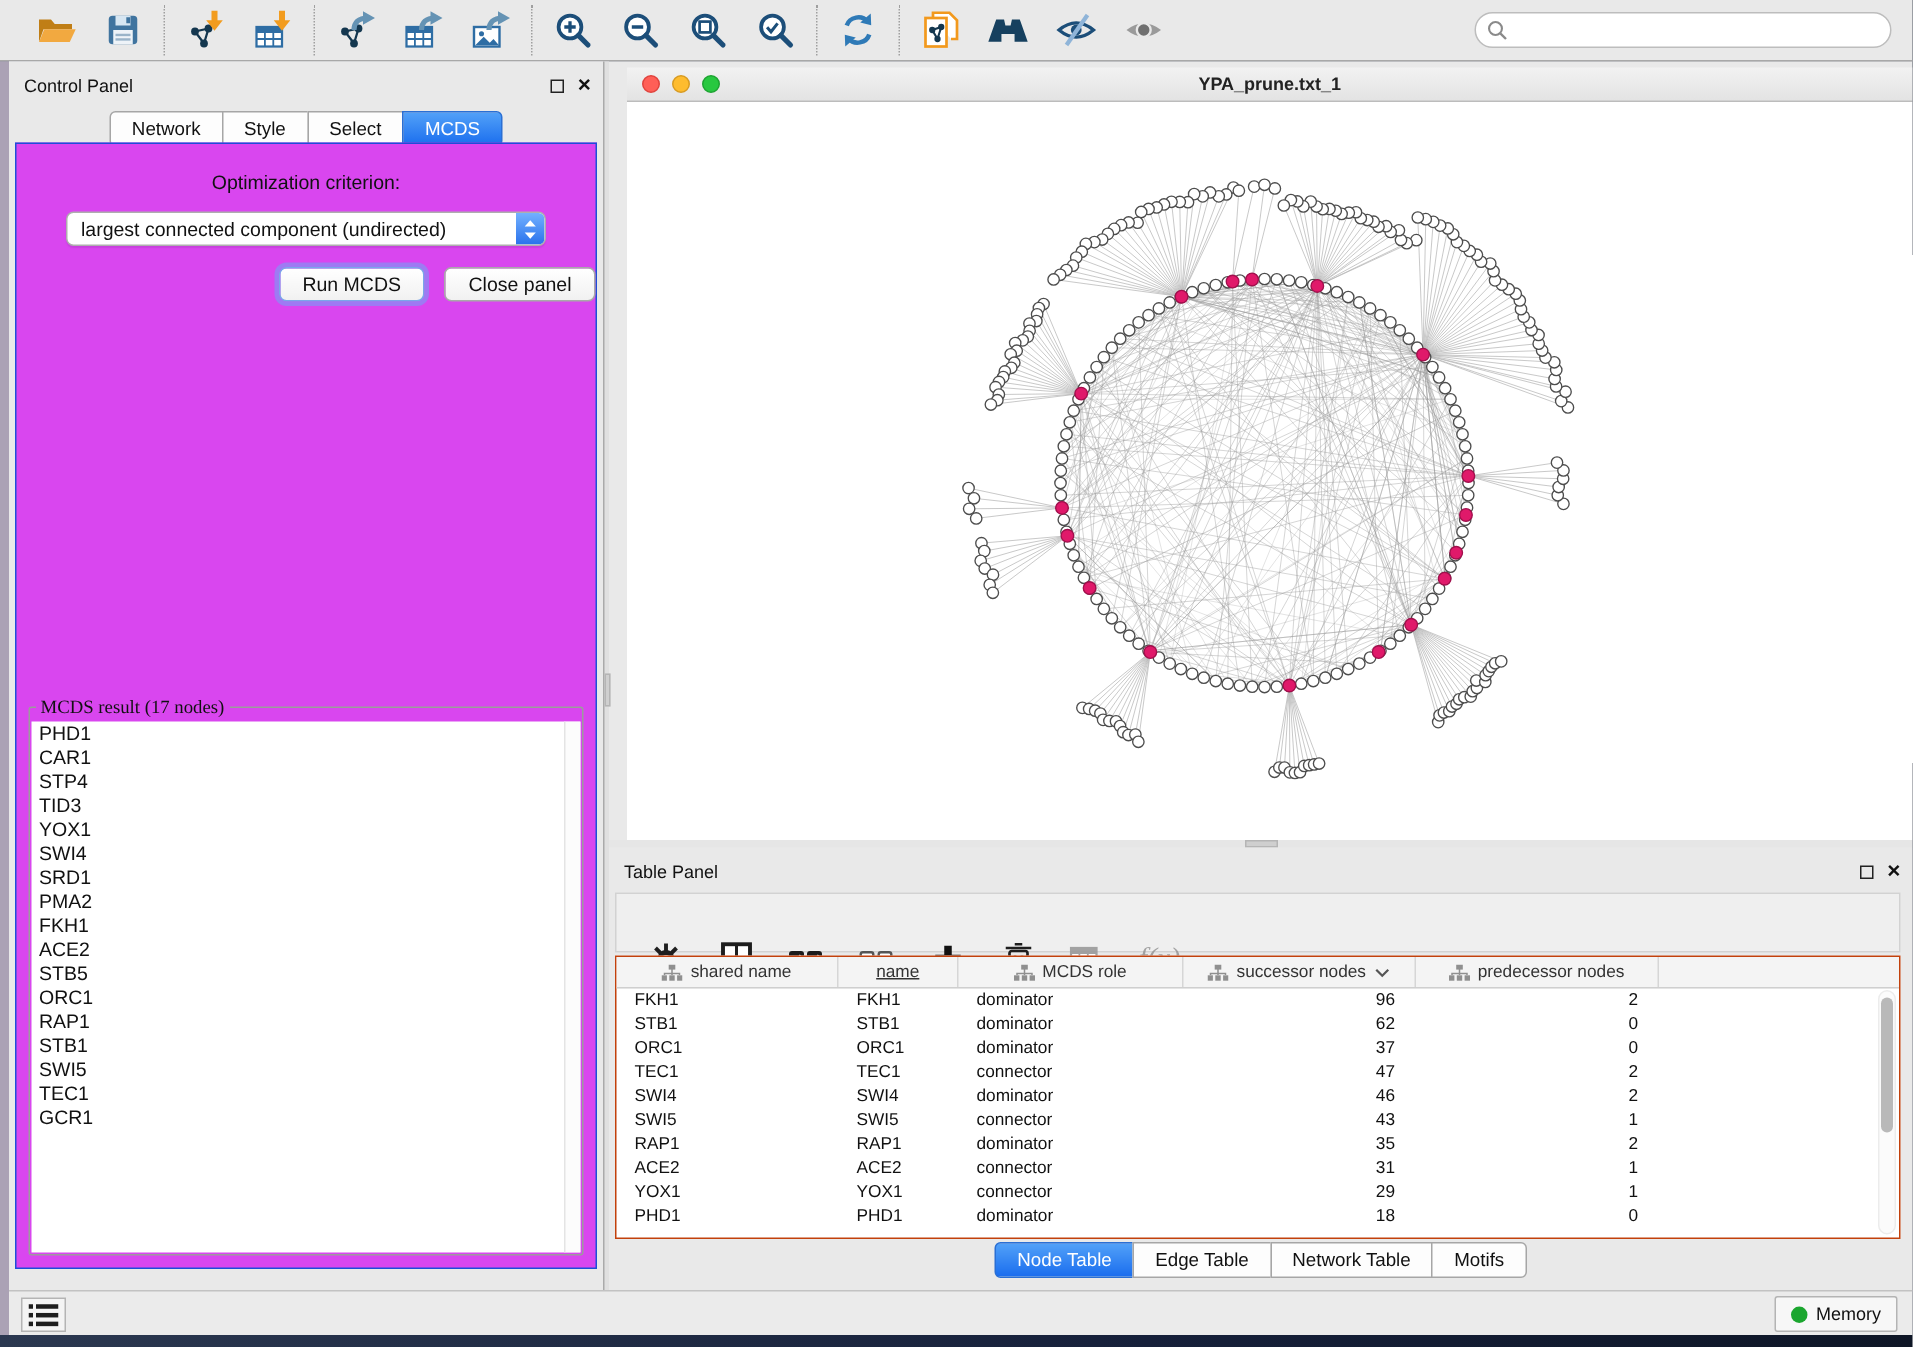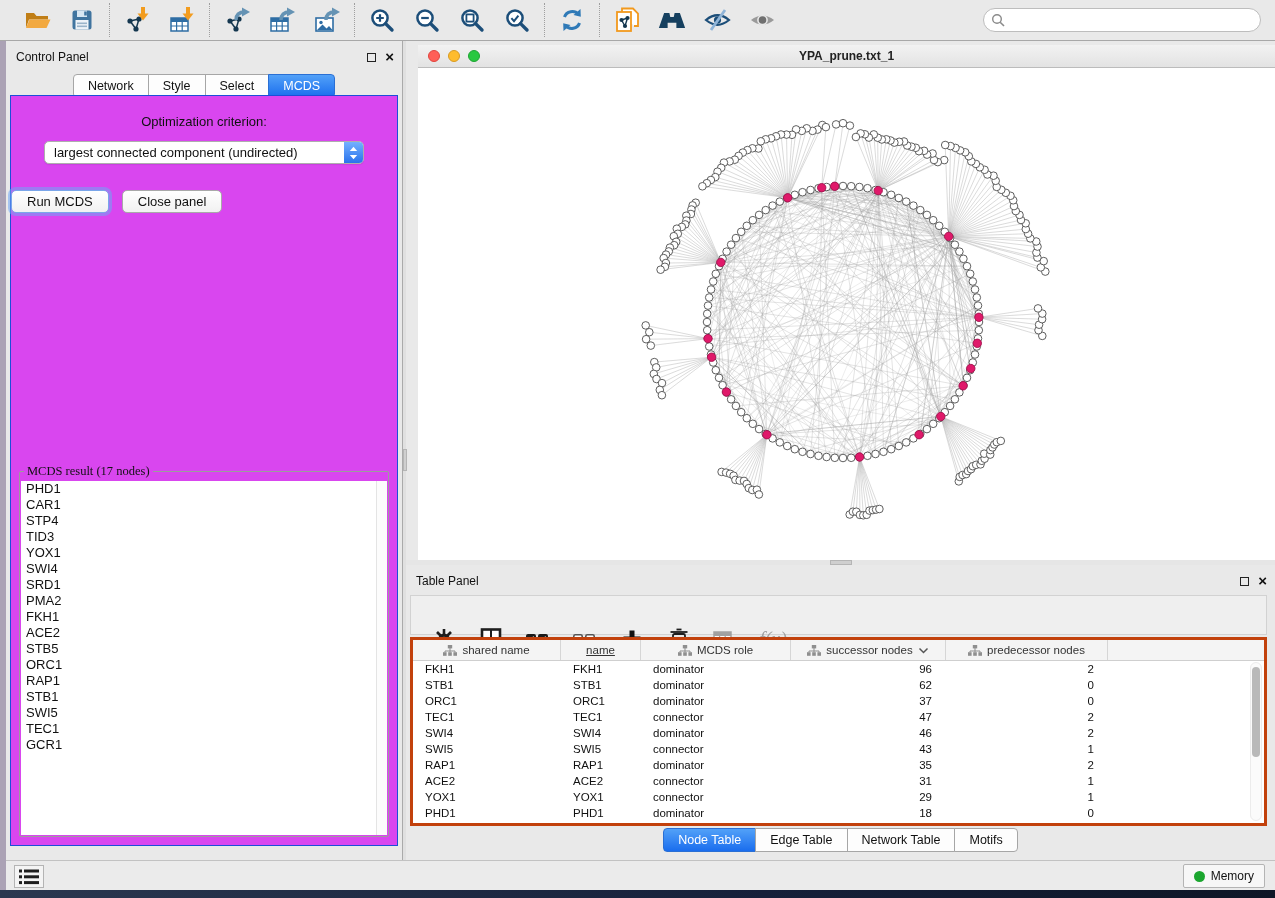"Run MCDS" .btn-row { justify-content: flex-start -> flex-end; margin-top: 26px -> 14px }
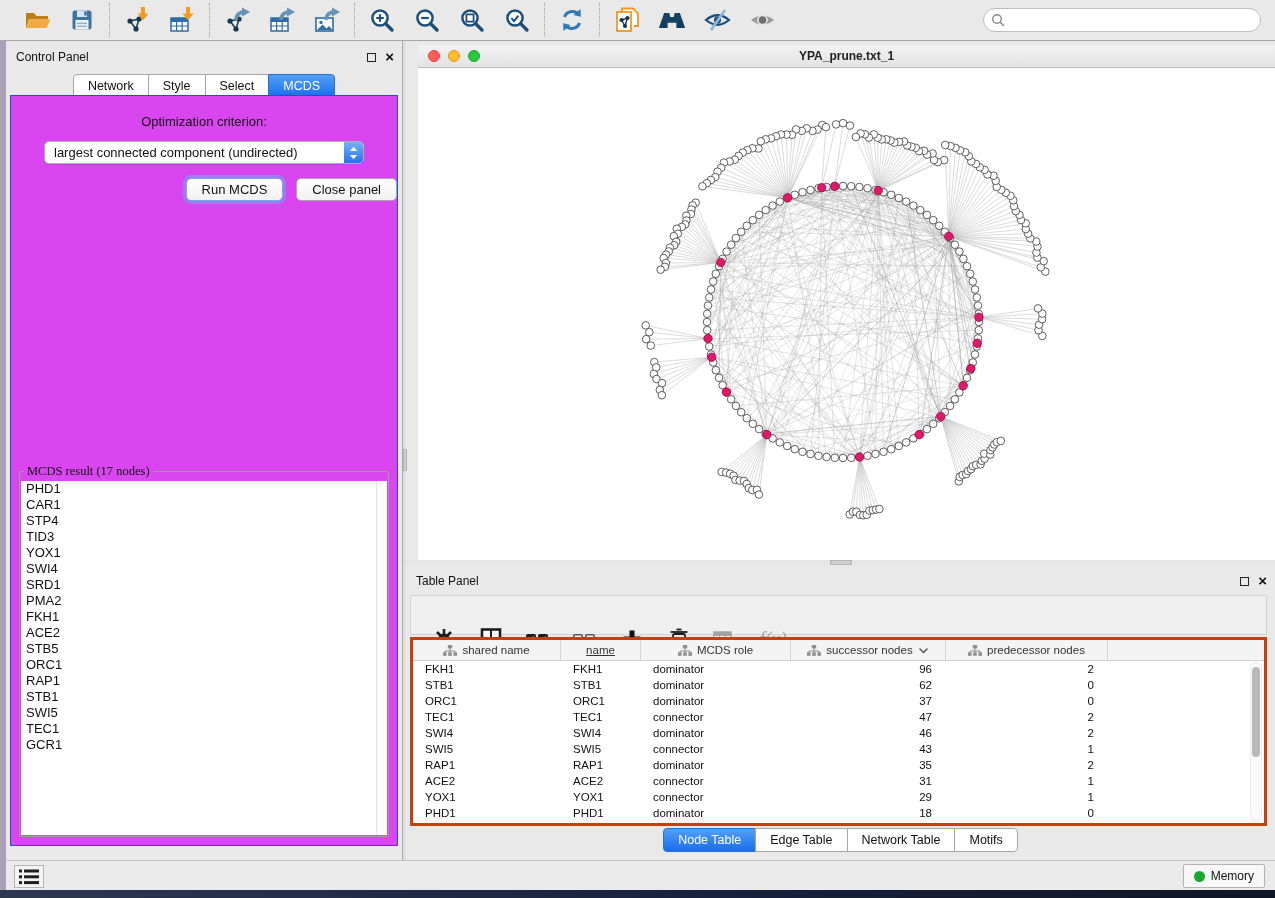"shared name" .tp-table-wrap { border: 3px solid #c2410c -> 1px solid #c2410c }
